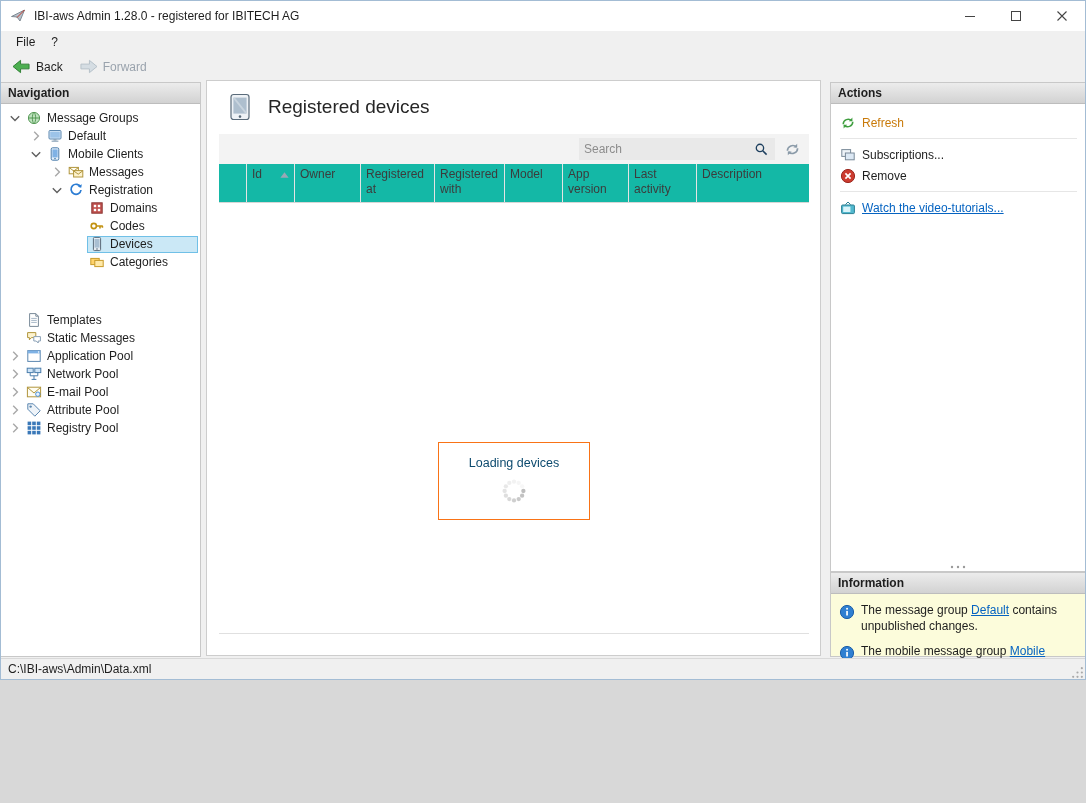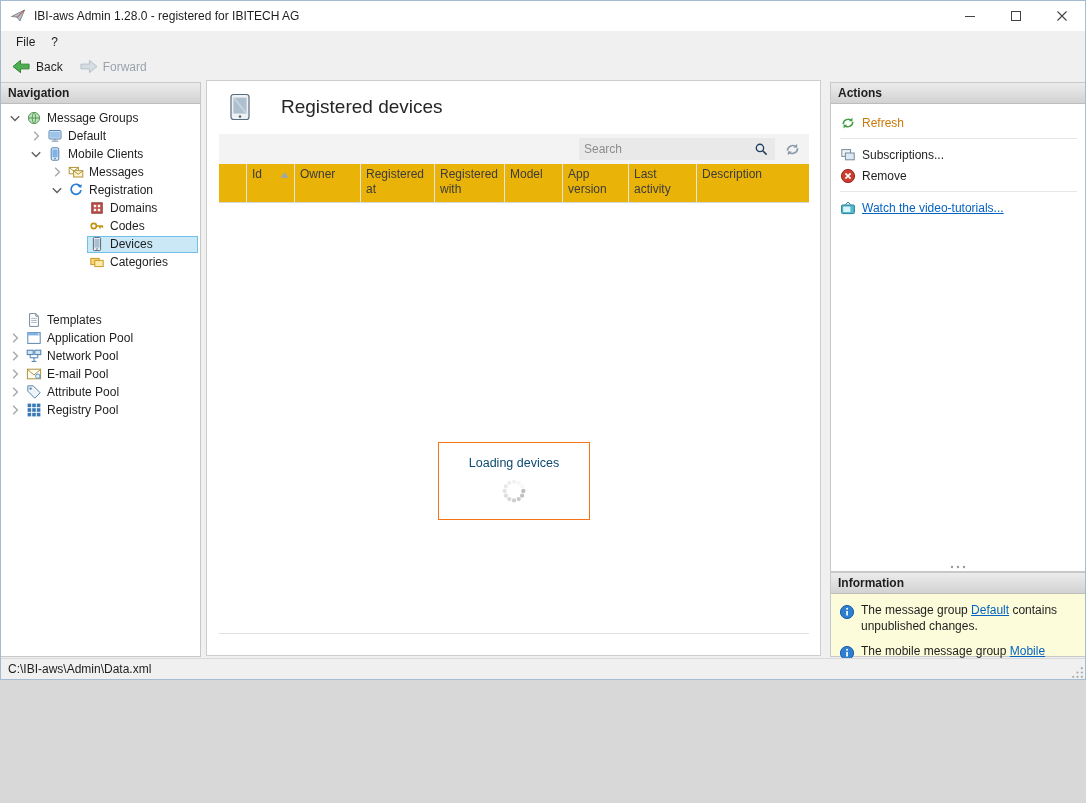"Registered devices" .main-header { gap: 30px -> 17px }
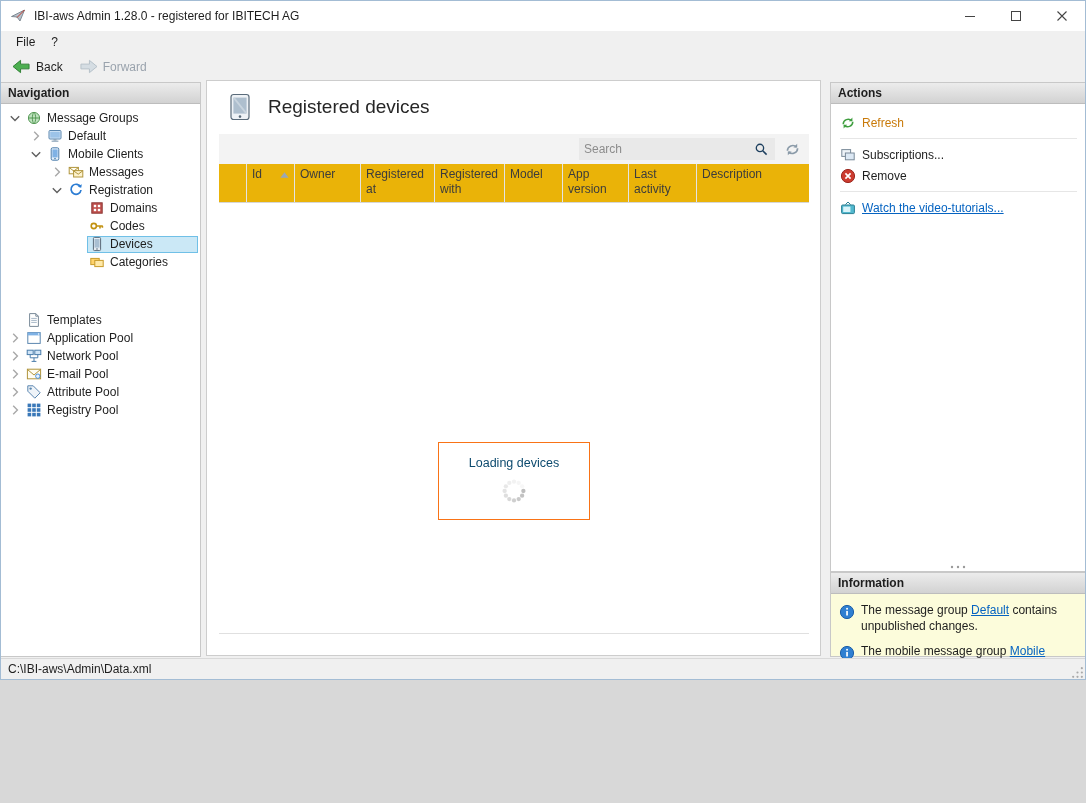"Id" .table-header { background: #eab308 -> #14b8a6 }
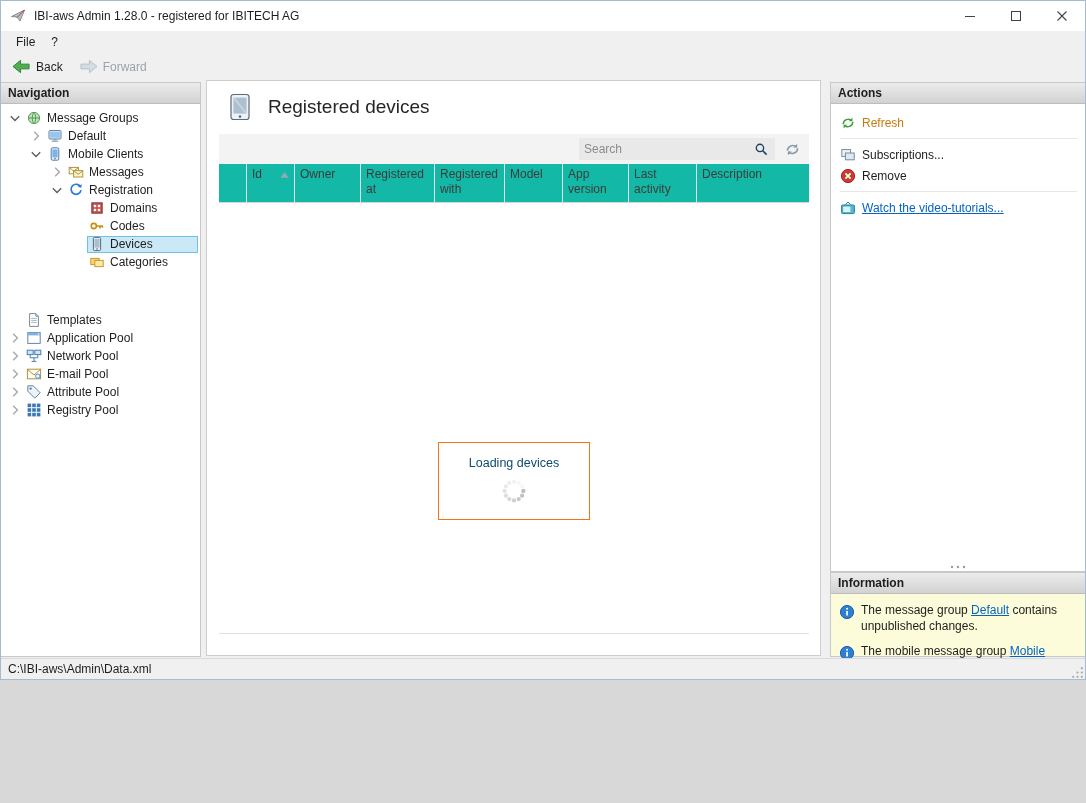"Static Messages" div.tree-row { html: none -> <div> <span></span> <span> <span> <svg> <path></path> <path></path> </svg> </span> <span>Static Messages</span> </span> </div> }
